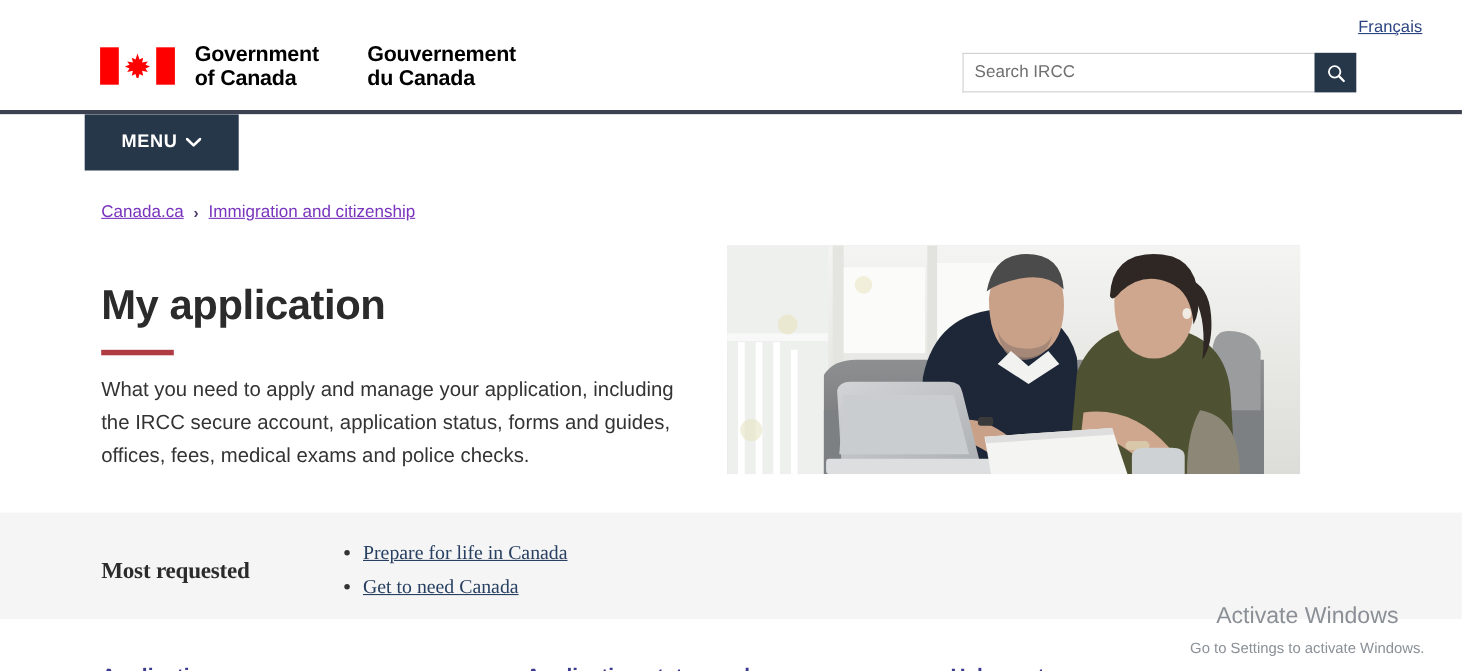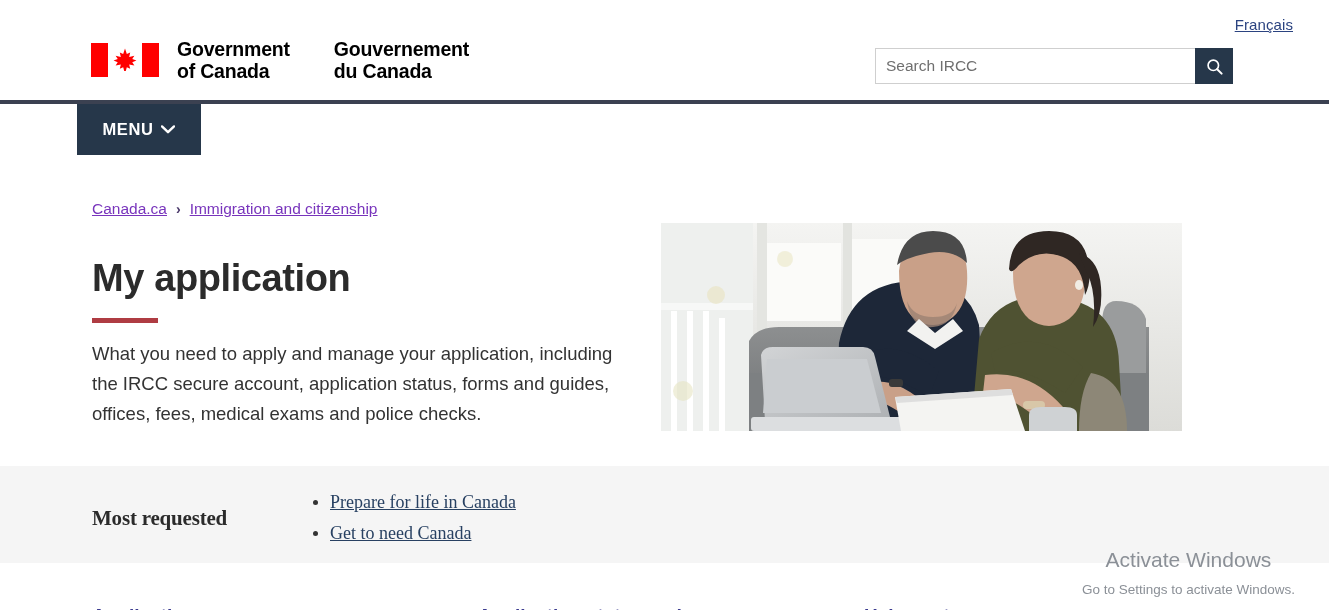"MENU" .menu-btn { width: 124px -> 140px }
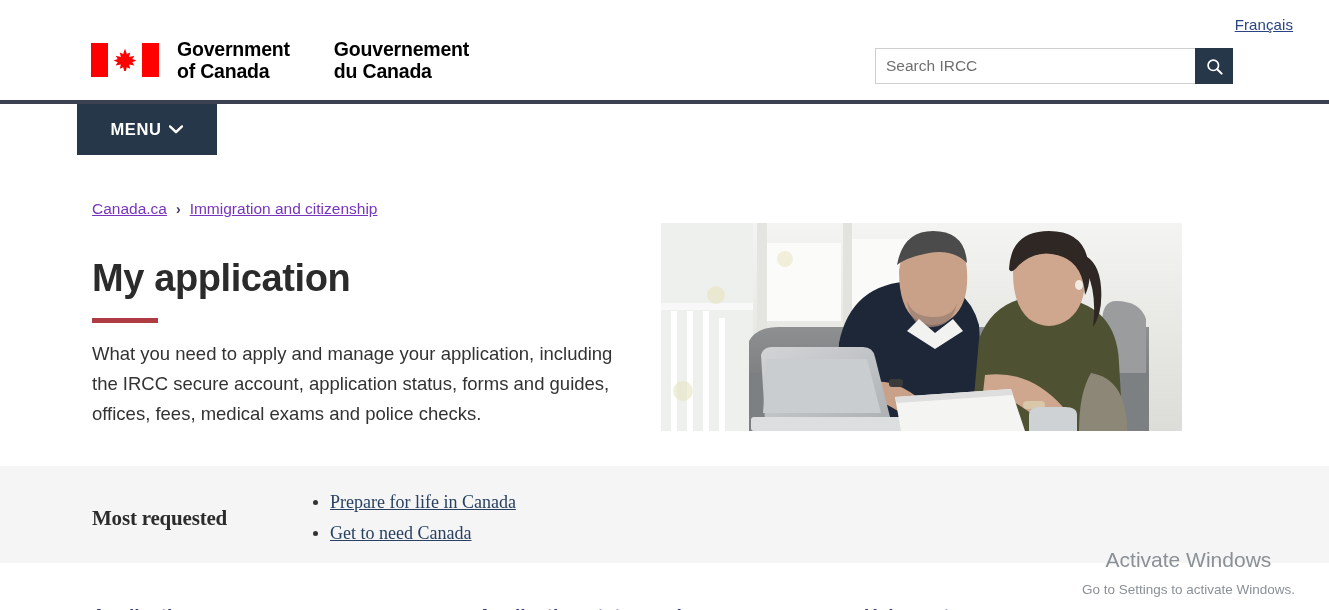"Canada.ca" .breadcrumb { margin-top: 16px -> none }
